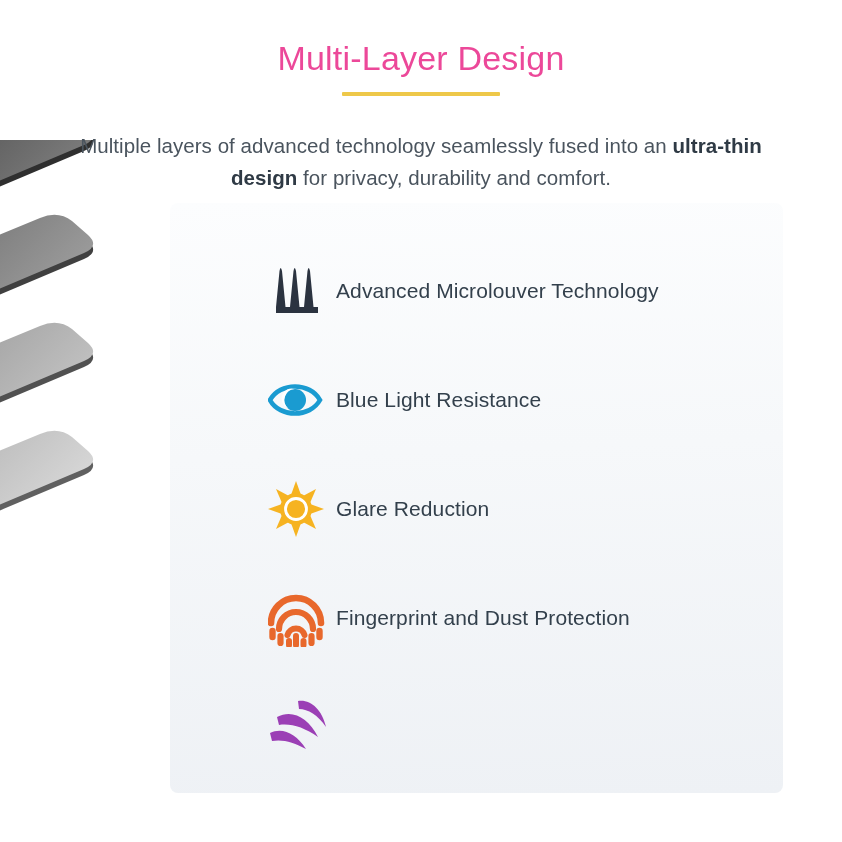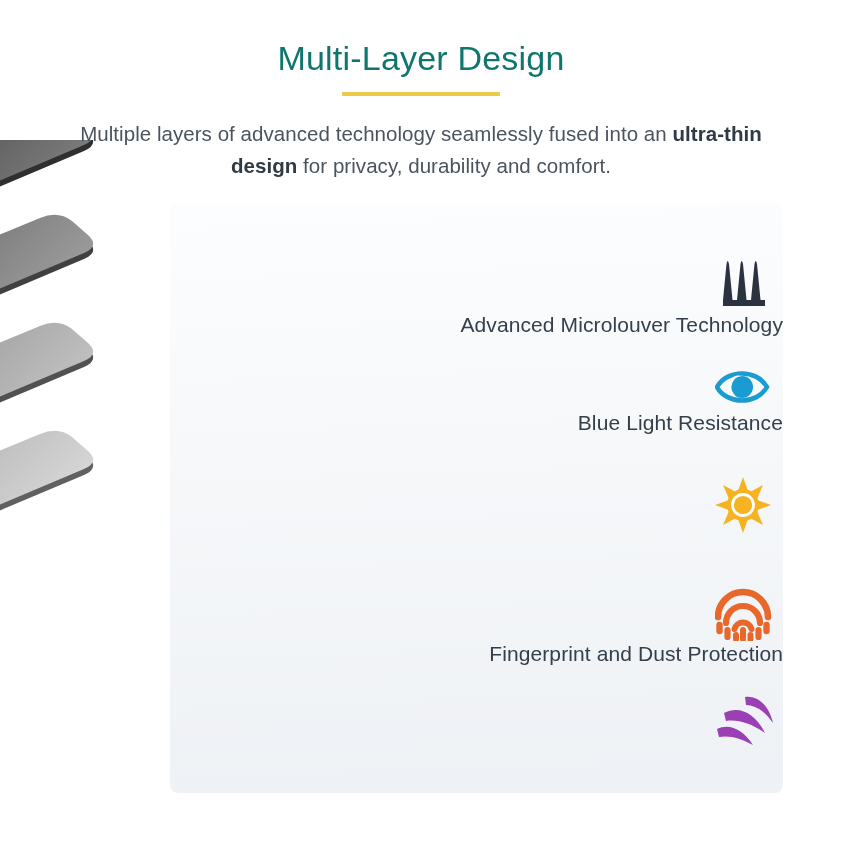"Multi-Layer Design" .page-title { color: #0f766e -> #ec4899 }
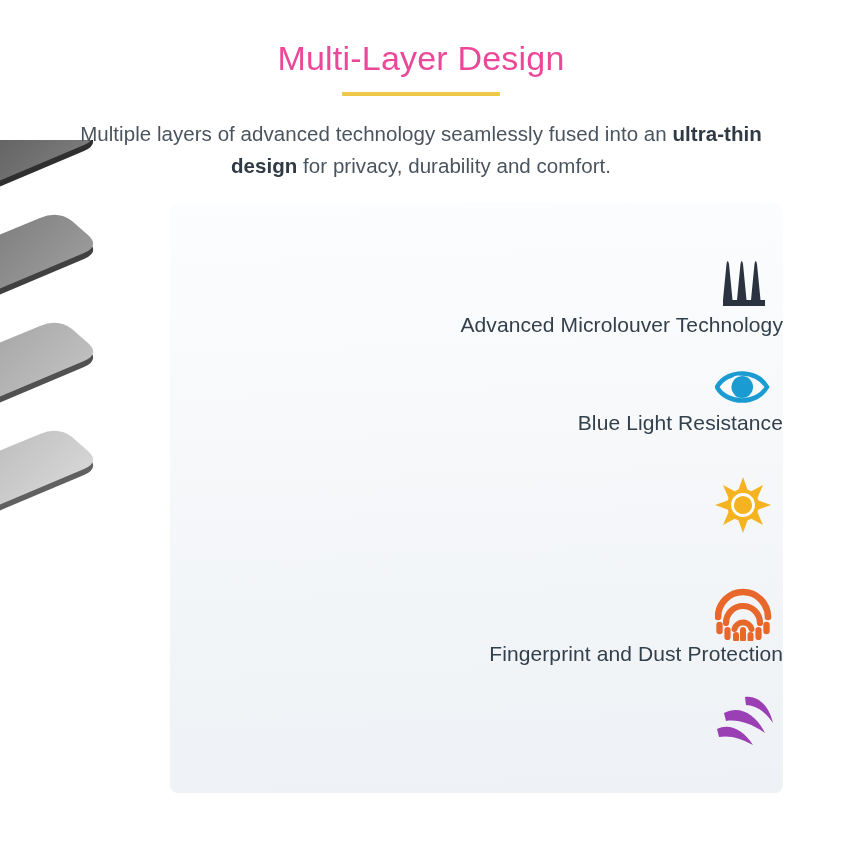"Multiple layers of advanced technology" .subtitle { margin: 22px auto 0 auto -> 34px auto 0 auto }
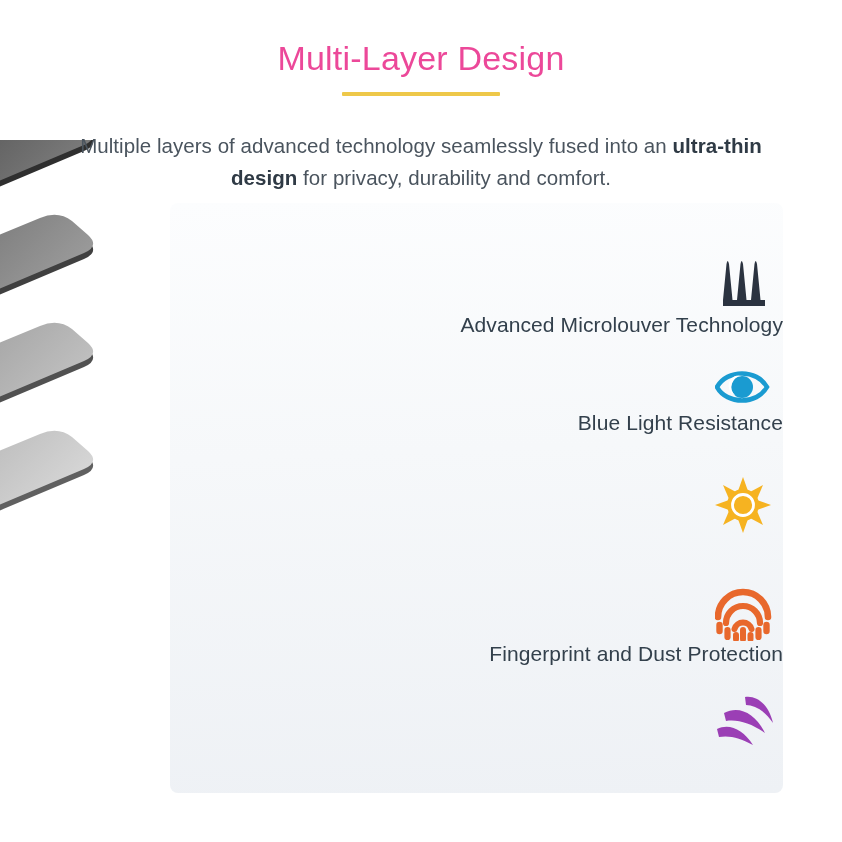"Advanced Microlouver Technology" .feature-row { align-items: flex-end -> center; flex-direction: column -> none }
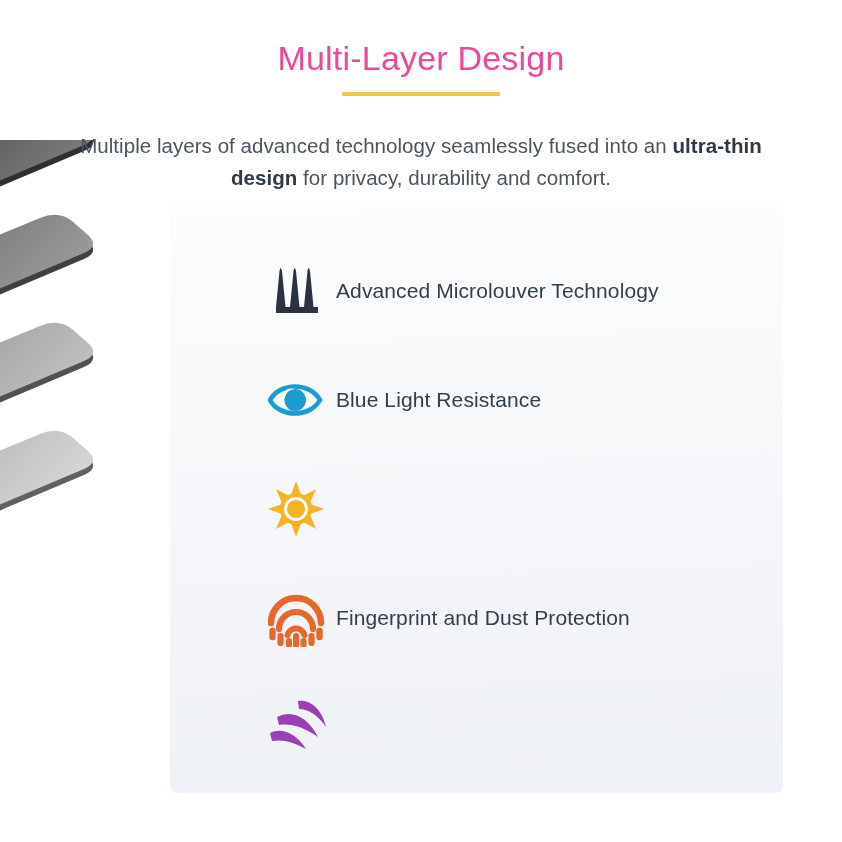"Glare Reduction" span.feature-label { html: none -> <span>Glare Reduction</span> }
